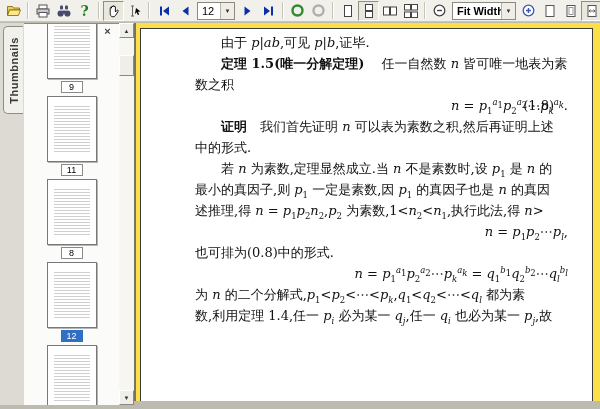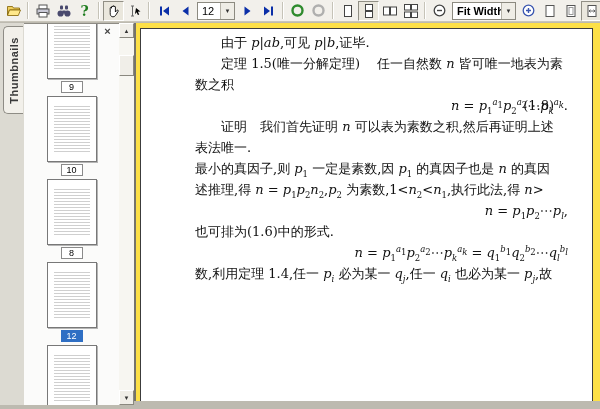"定理 1.5(唯一分解定理)" .line .bold { font-weight: normal -> bold }
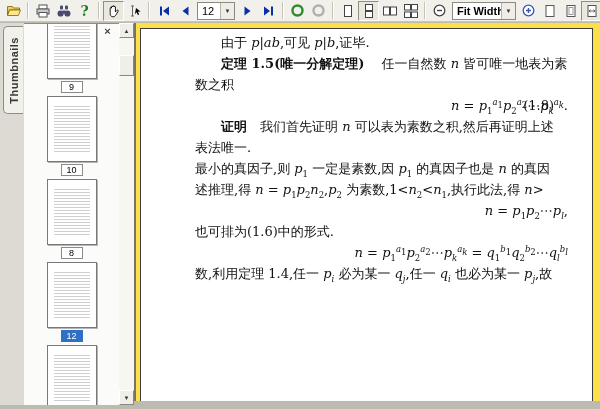"表法唯一." span { text: 表法唯一 -> 中的形式 }
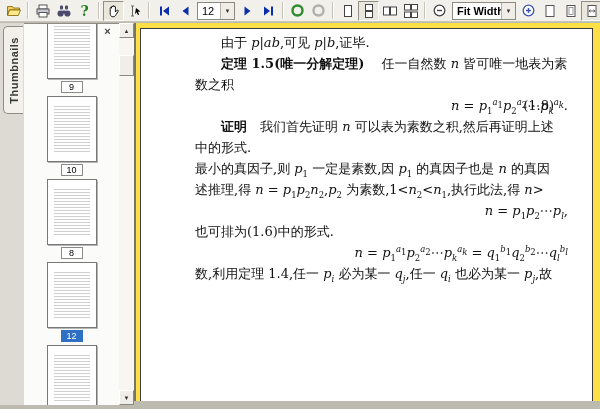"10" div.thumb-label { text: 10 -> 11 }
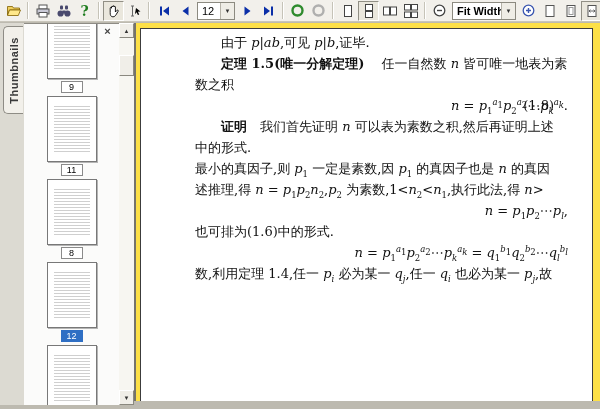"若 n 为素数,定理显然成立.当 n 不是素数时,设" div.line { html: none -> <div><span>若 <i>n</i> 为素数,定理显然成立.当 <i>n</i> 不是素数时,设 <i>p</i><sub>1</sub> 是 <i>n</i> 的</span></div> }
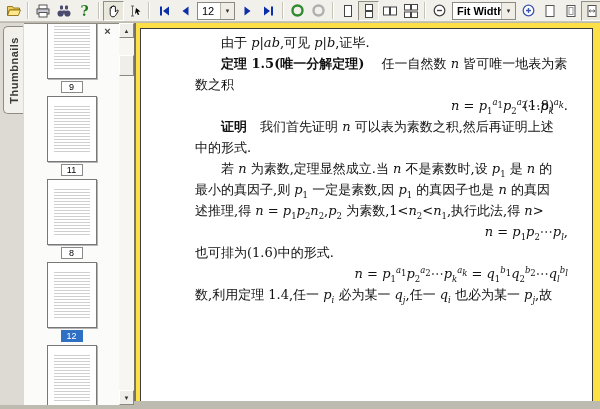"也可排为(1.6)中的形式." span { text: 1.6 -> 0.8 }
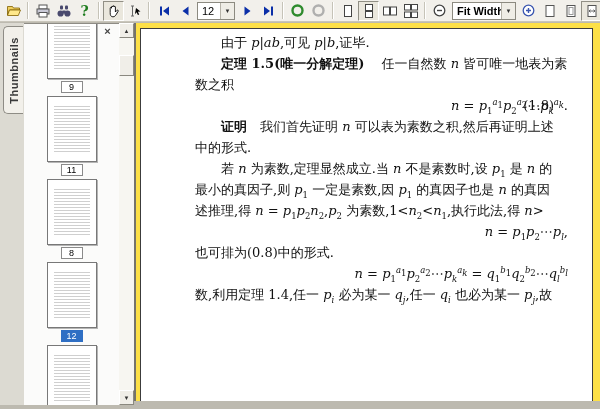"为 n 的二个分解式,p1<p2<⋯<pk,q1<q2<⋯<ql 都为素" div.line { html: none -> <div><span>为 <i>n</i> 的二个分解式,<i>p</i><sub>1</sub>&lt;<i>p</i><sub>2</sub>&lt;⋯&lt;<i>p</i><sub><i>k</i></sub>,<i>q</i><sub>1</sub>&lt;<i>q</i><sub>2</sub>&lt;⋯&lt;<i>q</i><sub><i>l</i></sub> 都为素</span></div> }
